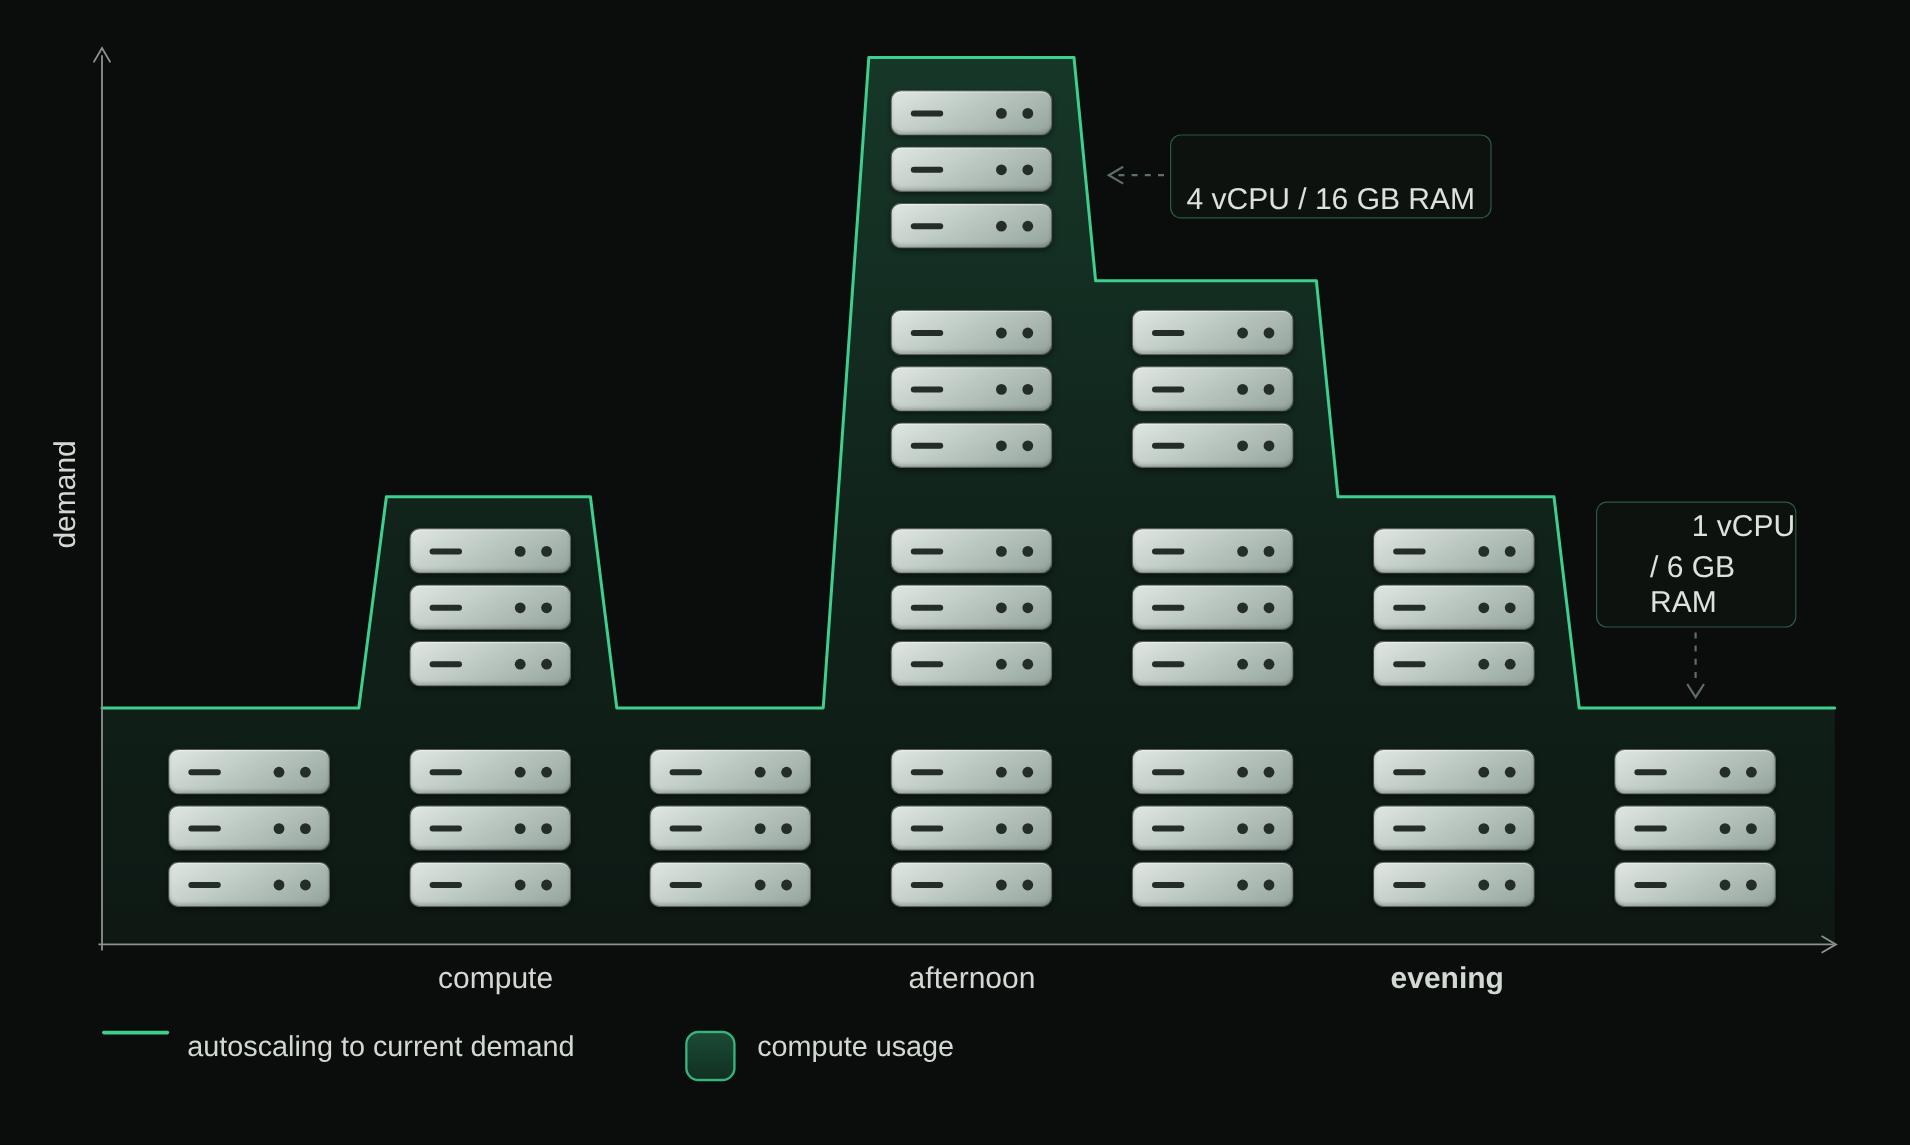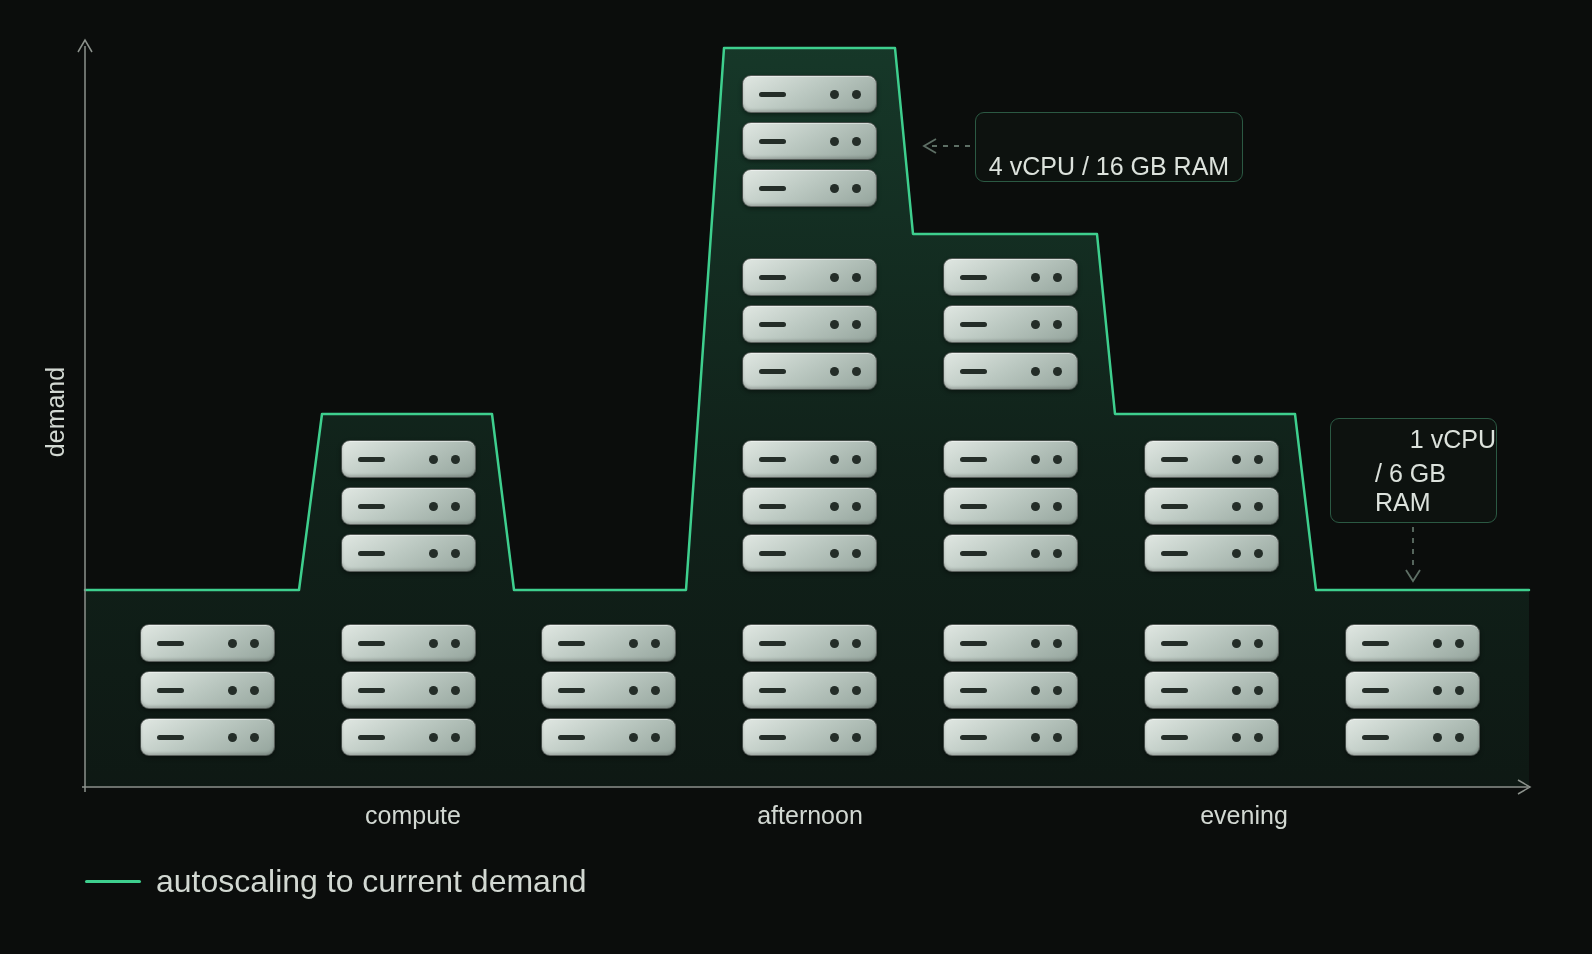"evening" .tick-evening { font-weight: none -> bold; left: 1244px -> 1206px }
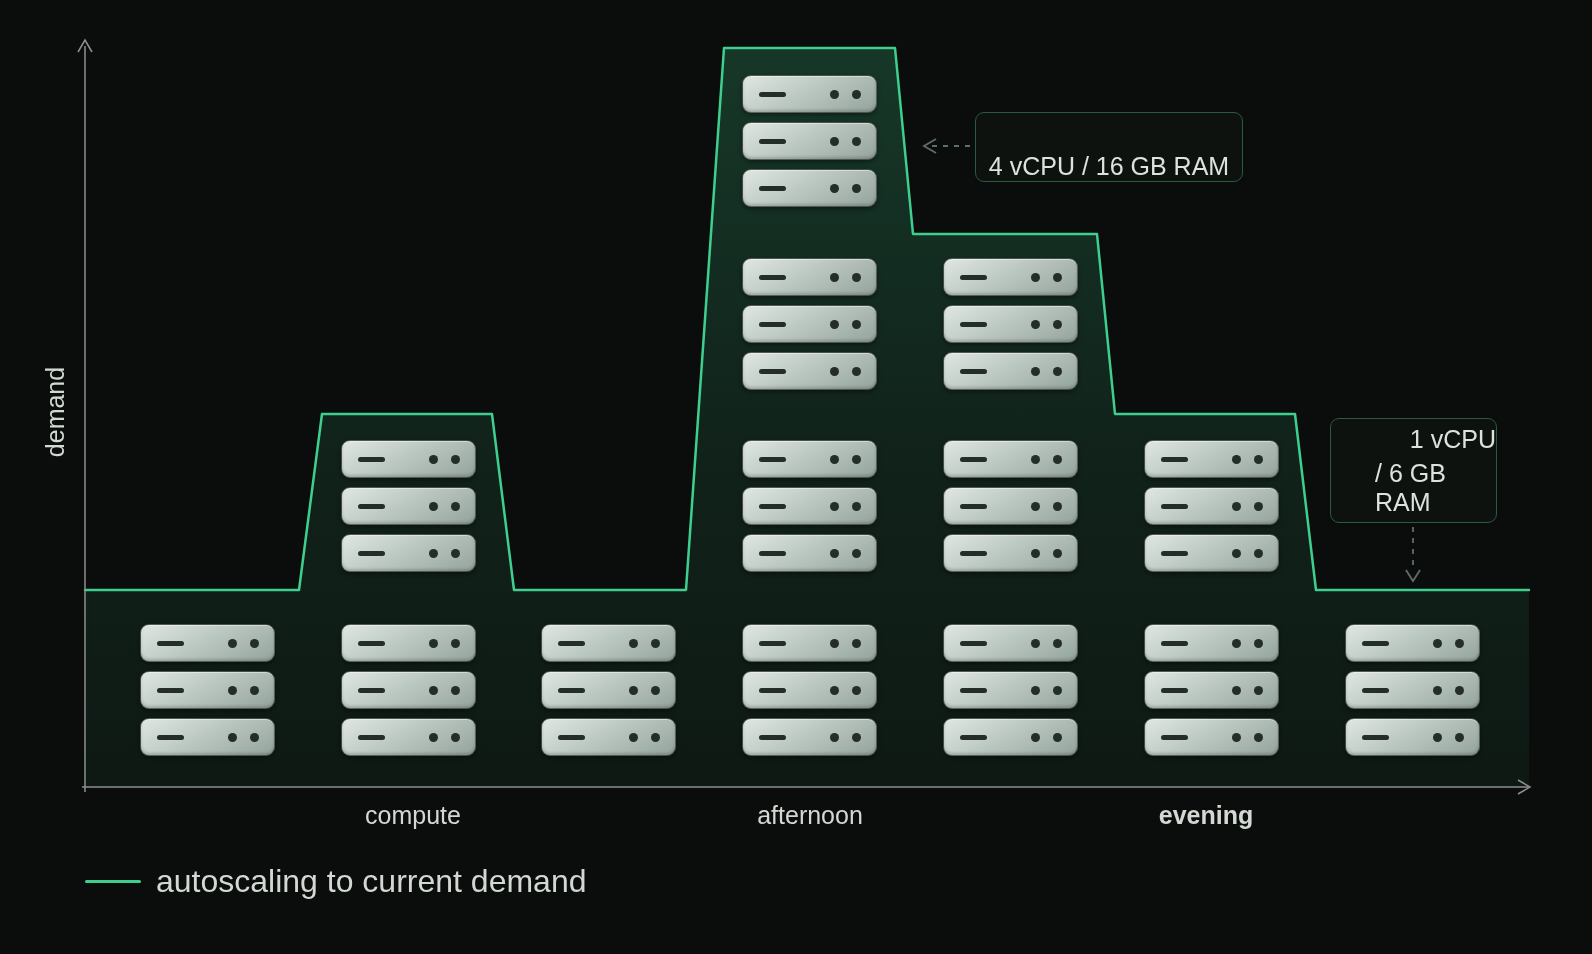"autoscaling to current demand" .legend-item { align-items: center -> none; font-size: 32px -> 24px }
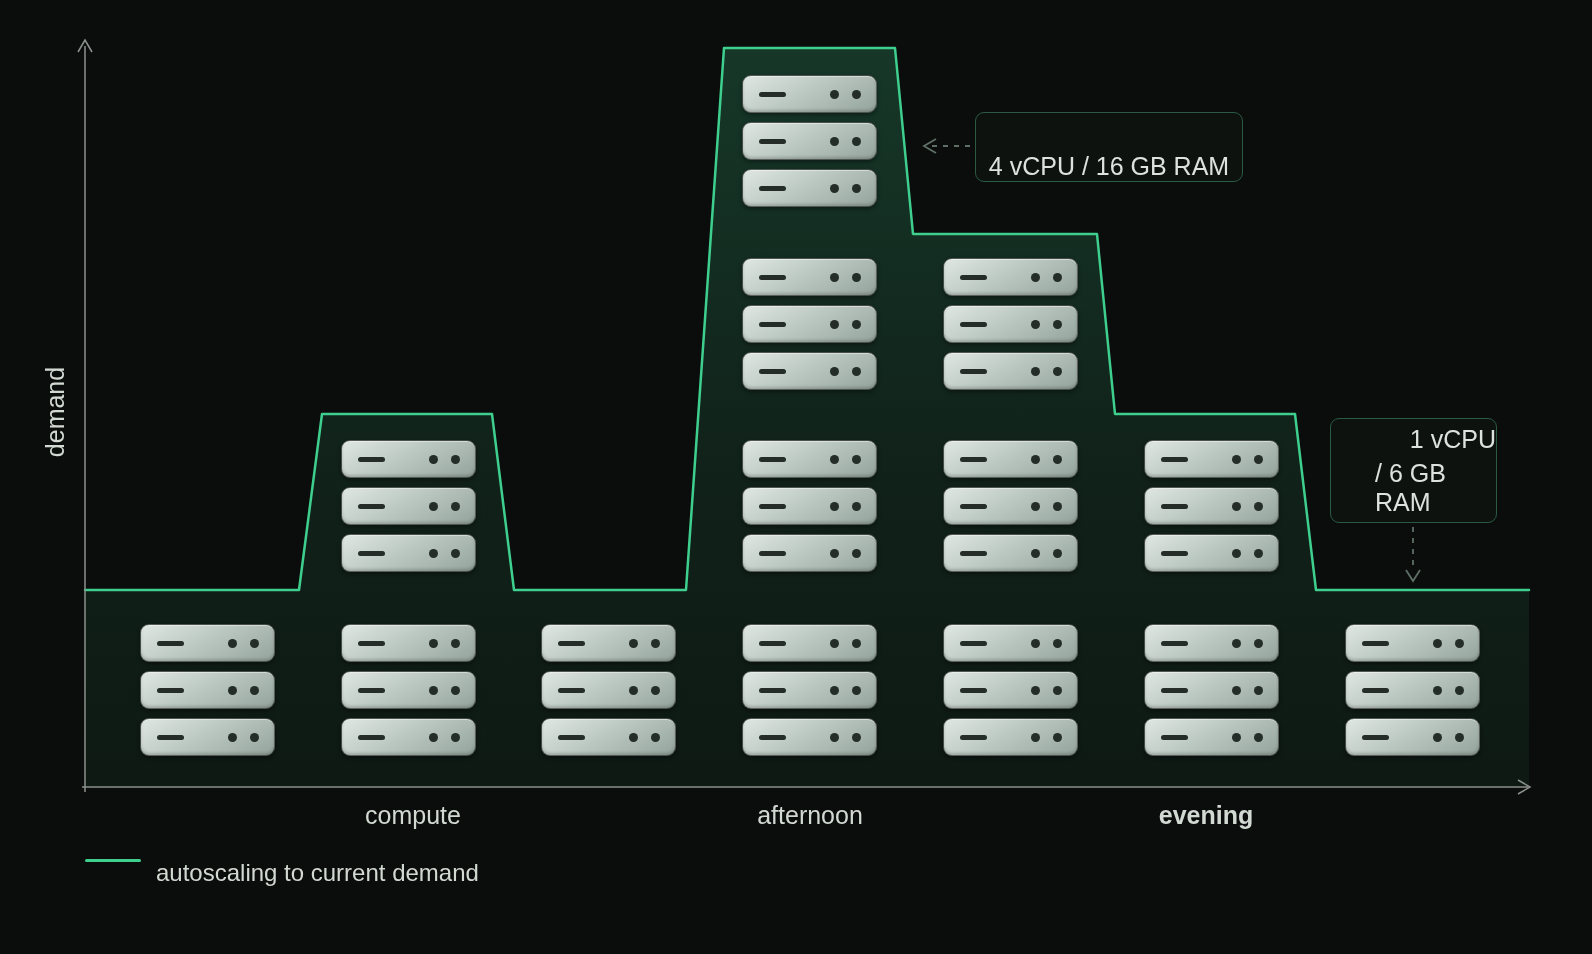"compute usage" div.legend-item { html: none -> <div> <span></span> <span>compute usage</span> </div> }
